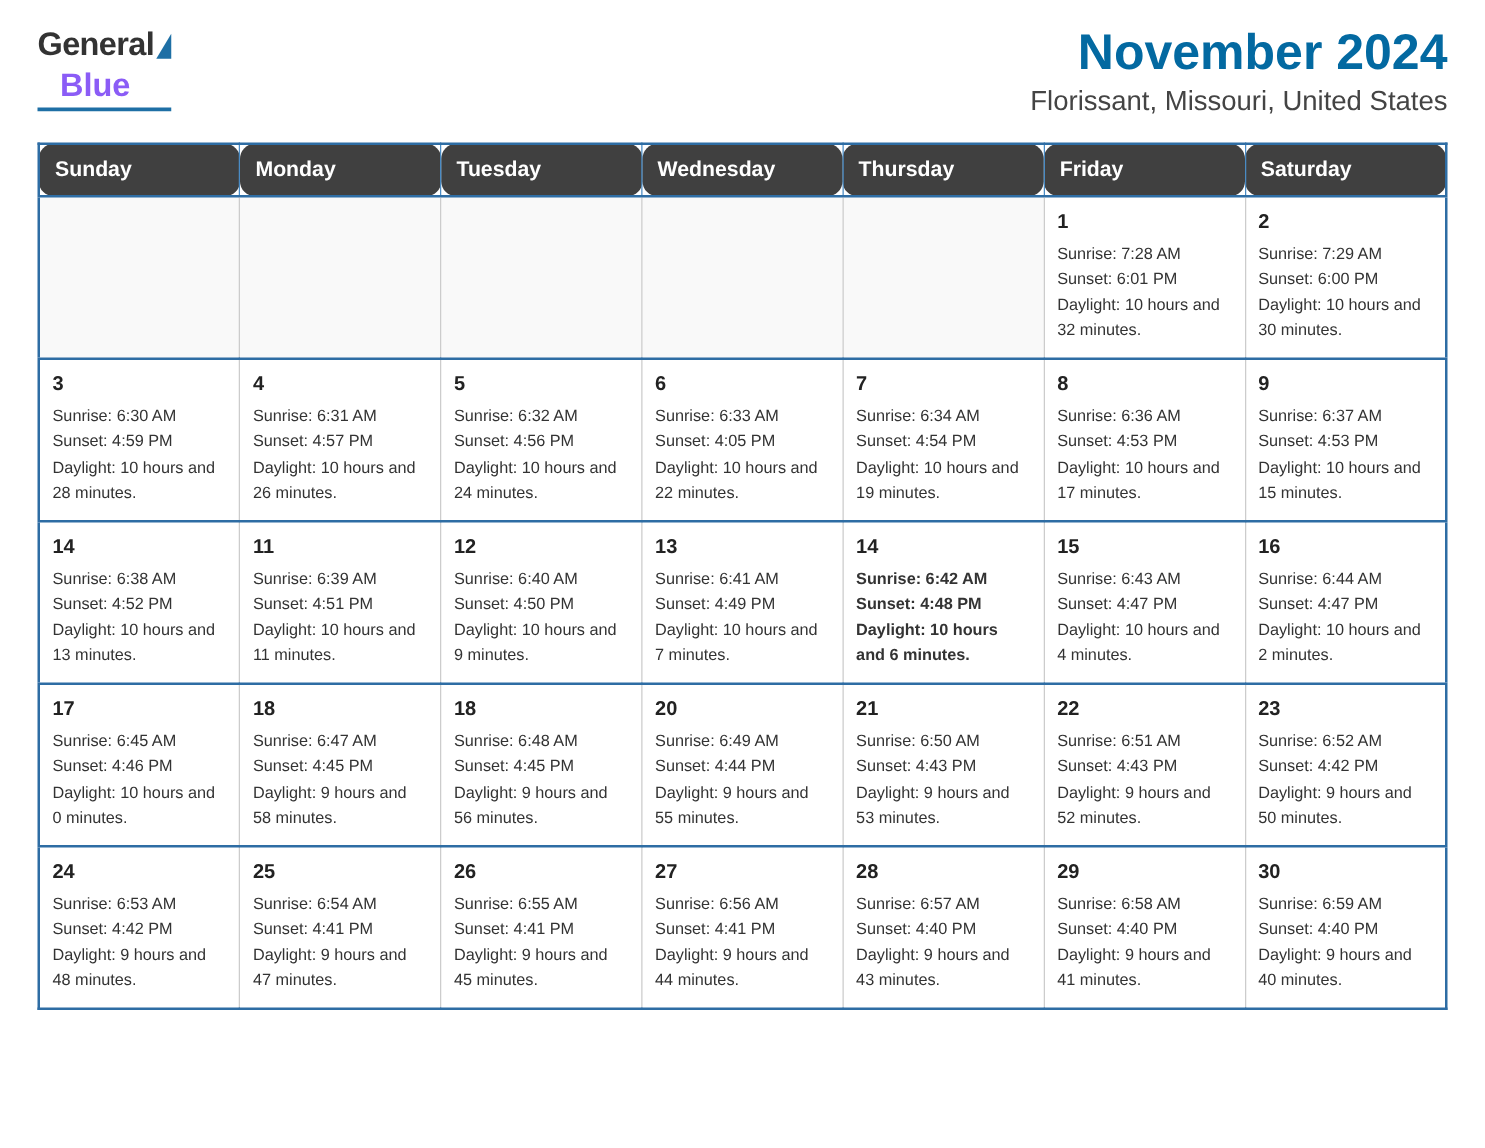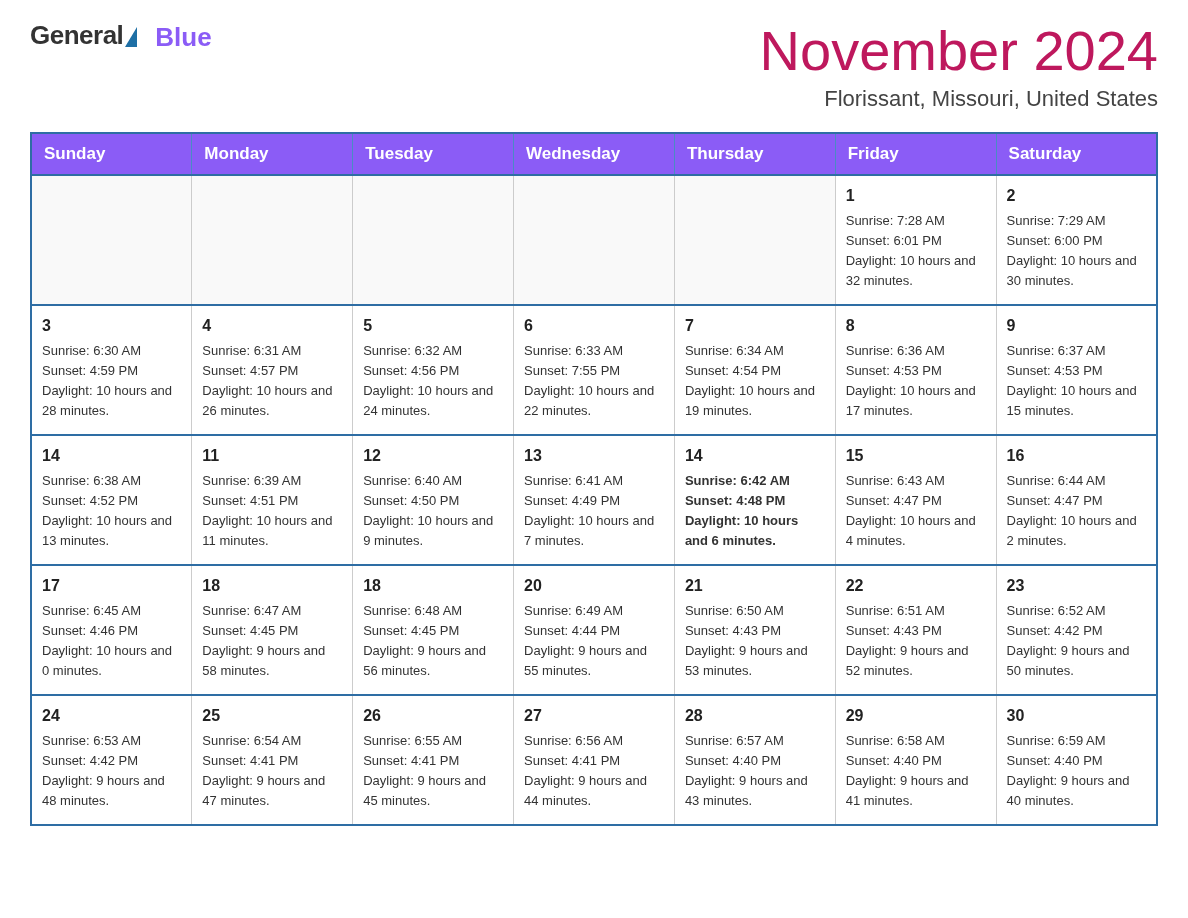"General" .logo { flex-direction: row -> column }
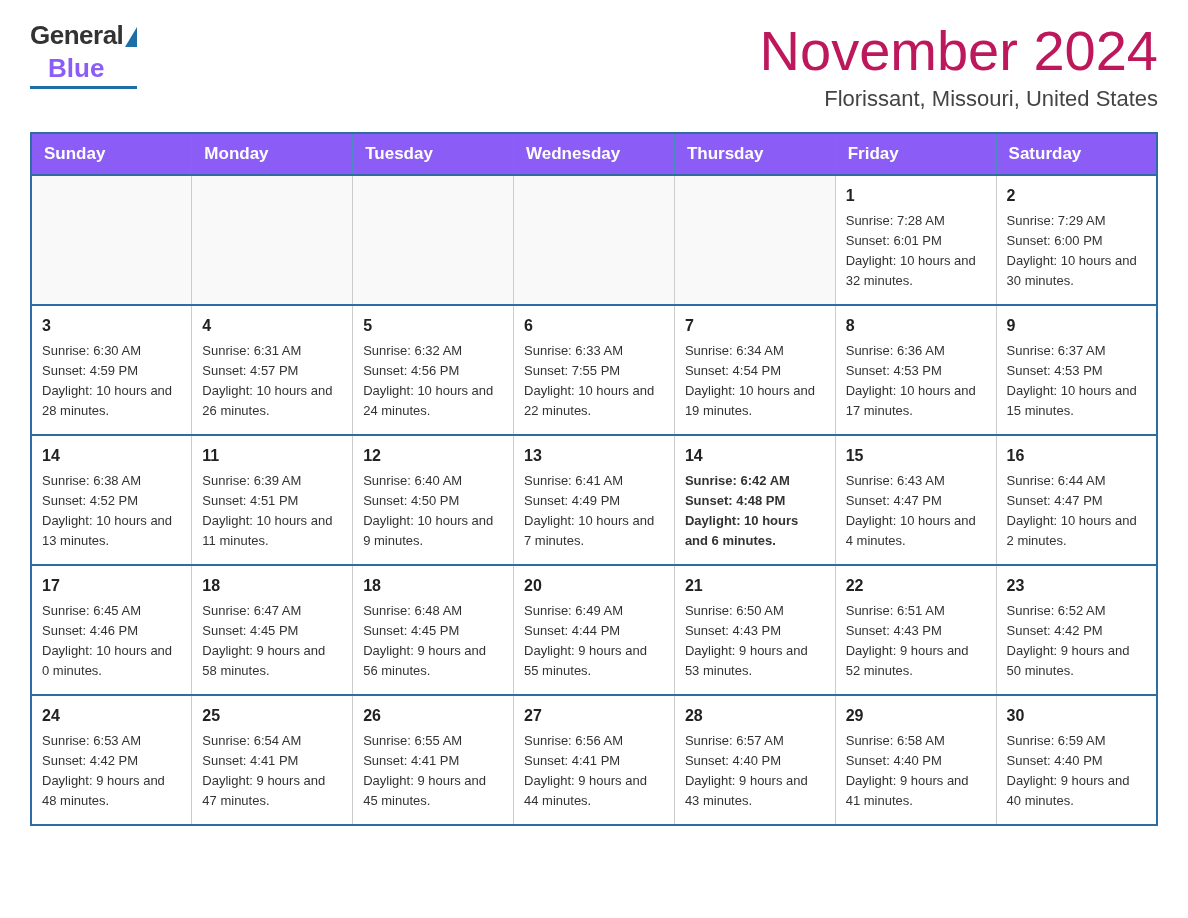"November 2024" .month-title { color: #be185d -> #0369a1; font-size: 56px -> 40px; font-weight: normal -> bold }
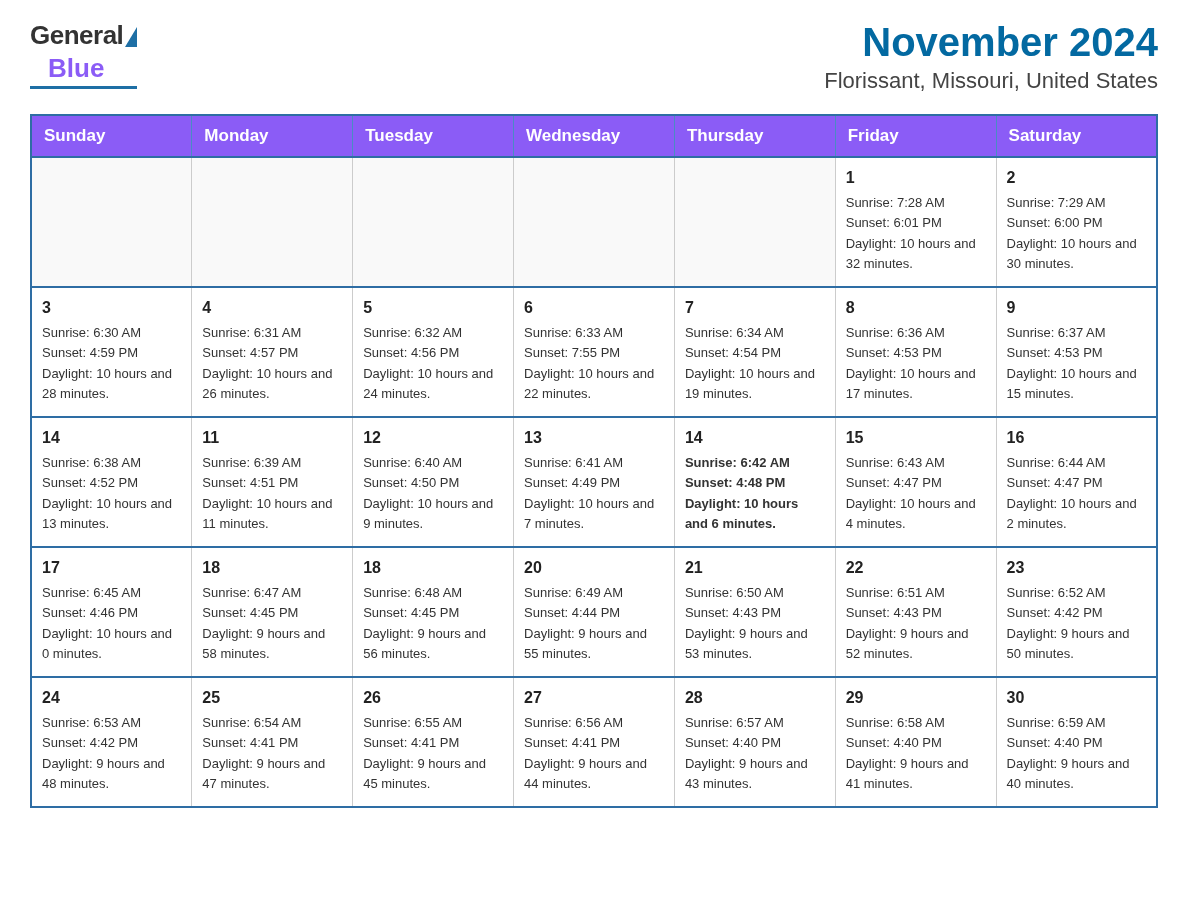"Sunday" .calendar-table thead tr th { background-color: #8b5cf6 -> #404040; border-radius: none -> 12px }
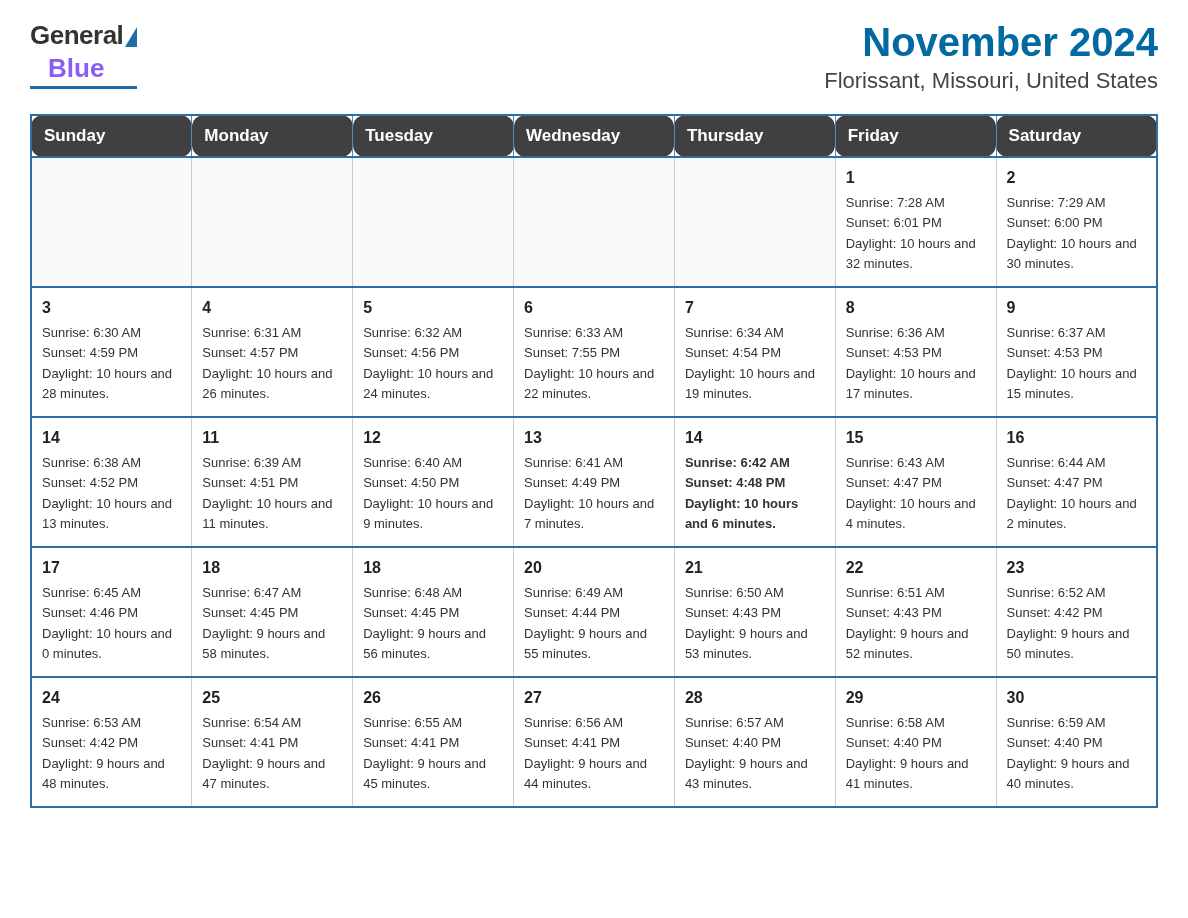"Sunrise: 6:33 AM" span.day-info { text: 7:55 -> 4:05 }
